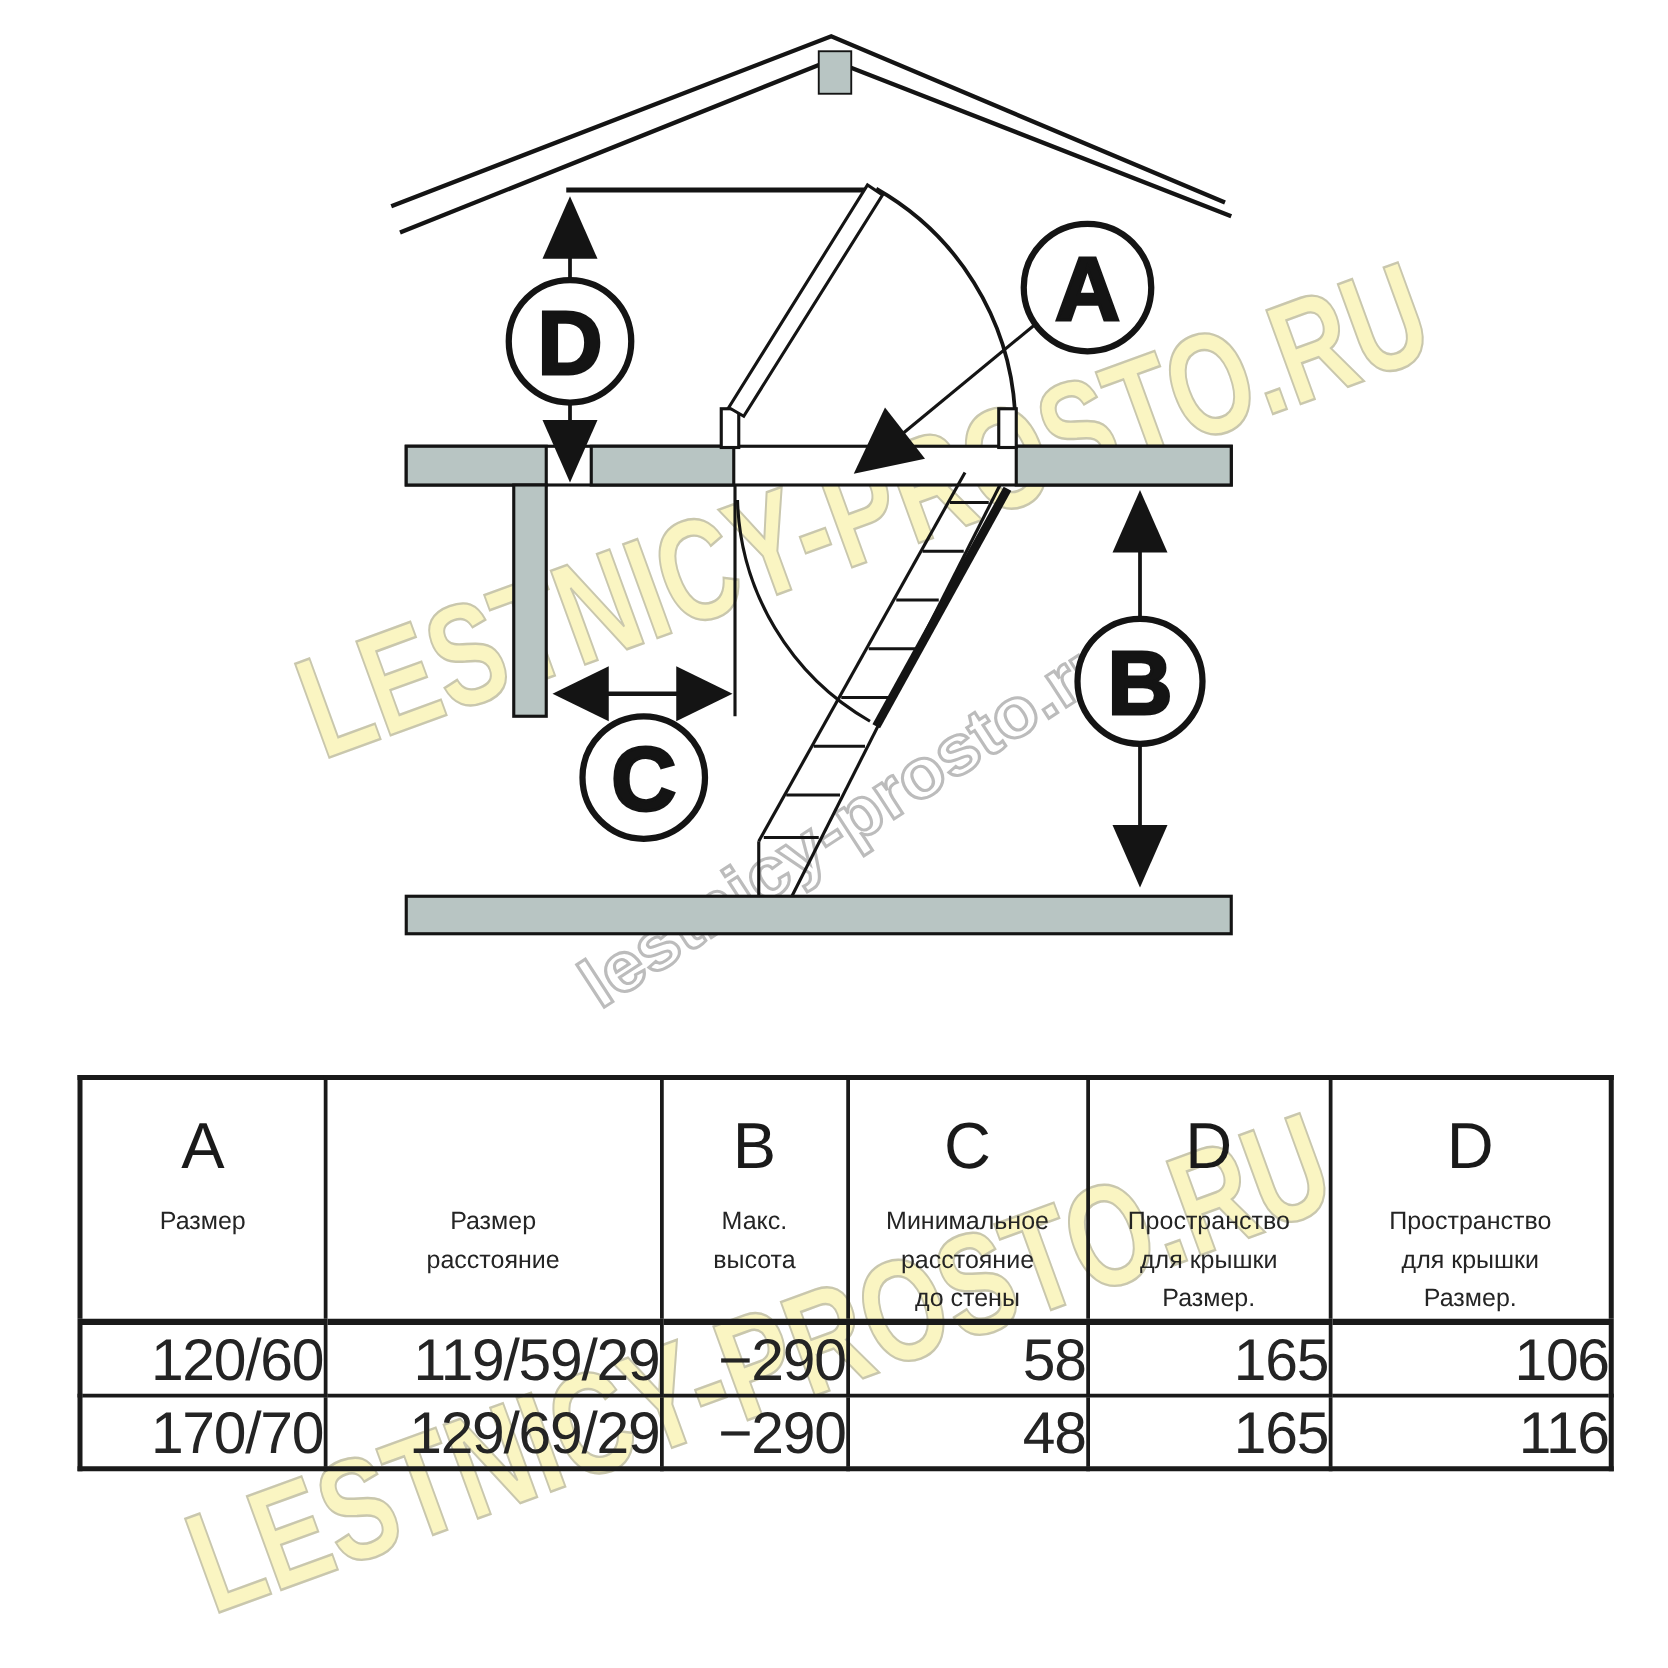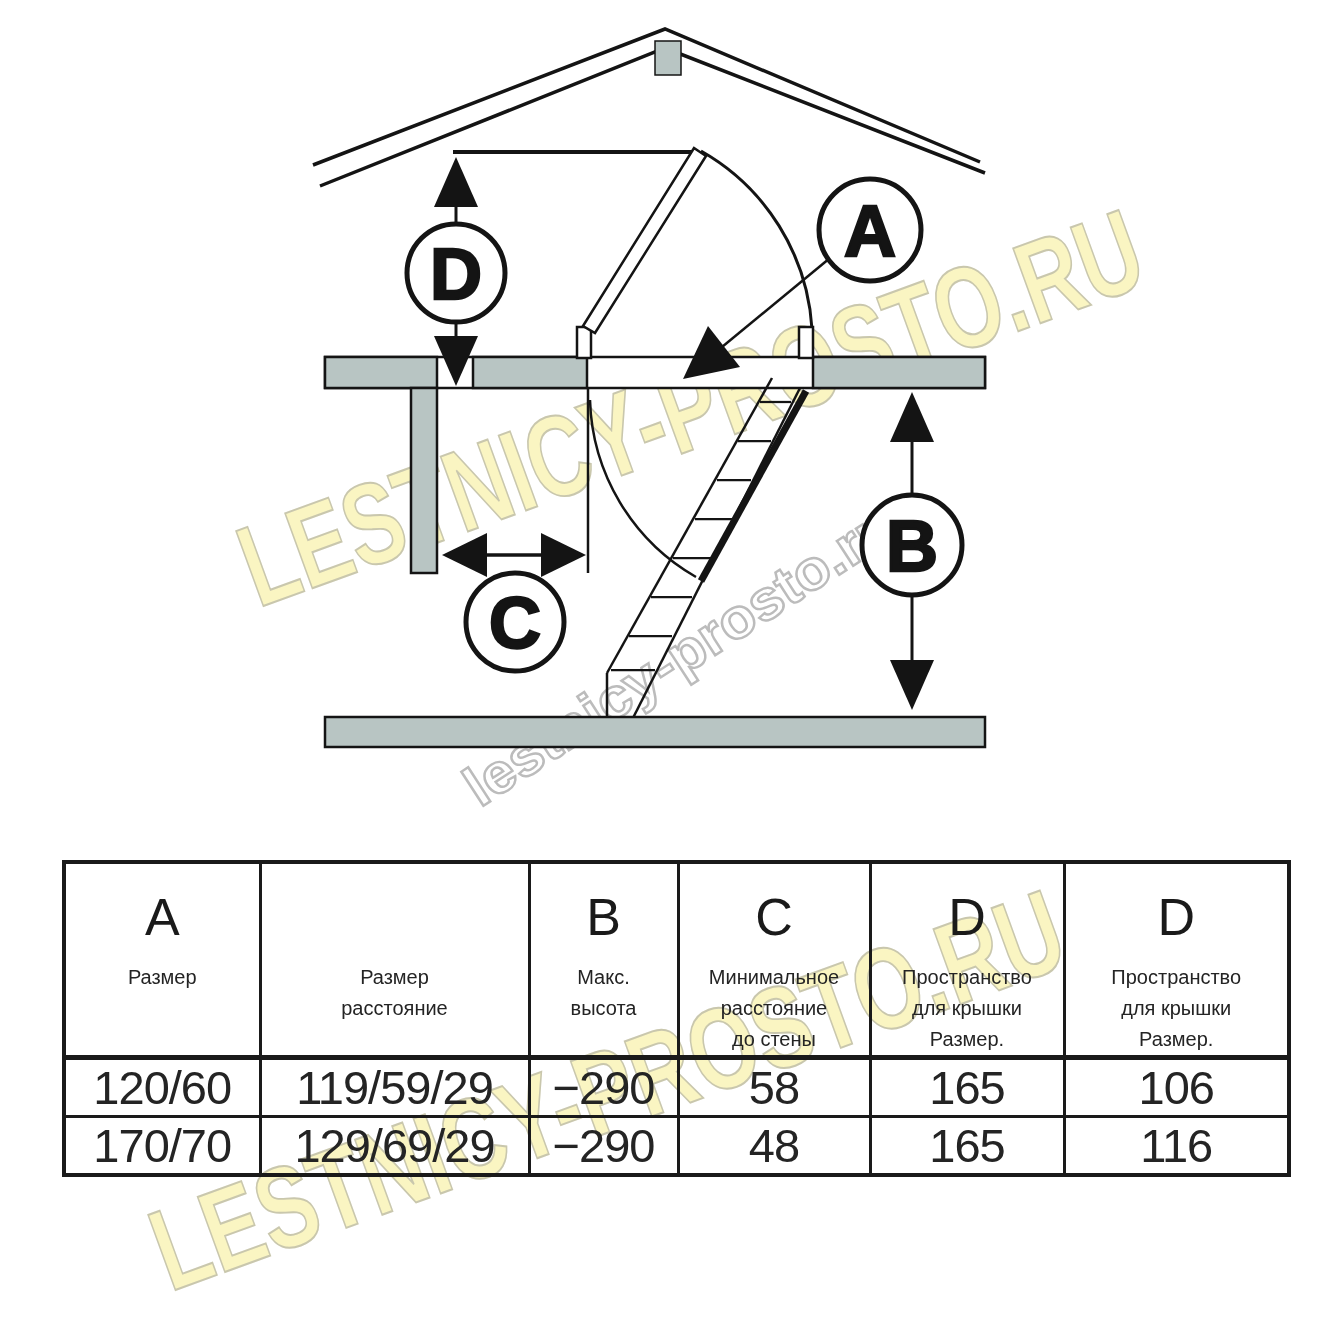"120/60" .dim-table tbody td { text-align: center -> right }
